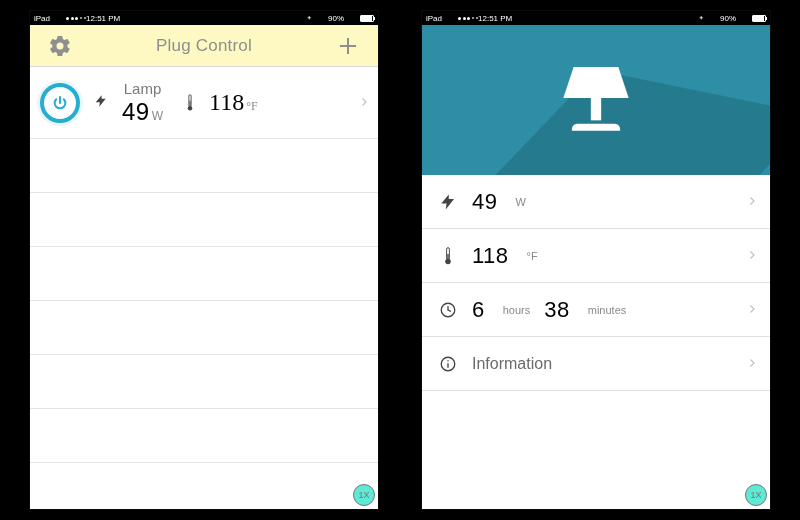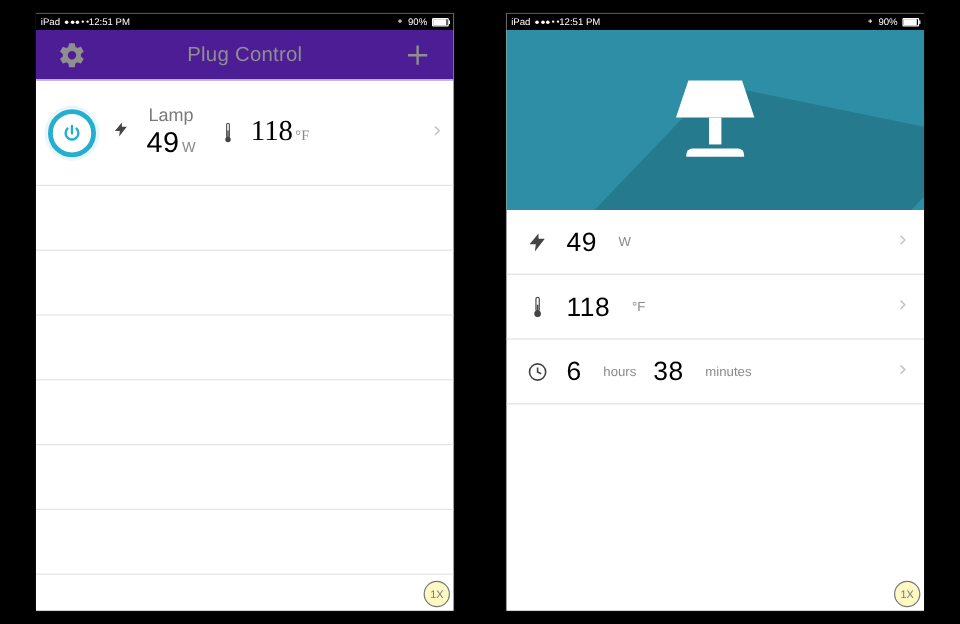"iPad" .statusbar .sb-left, .statusbar .sb-right { gap: 4px -> 16px }
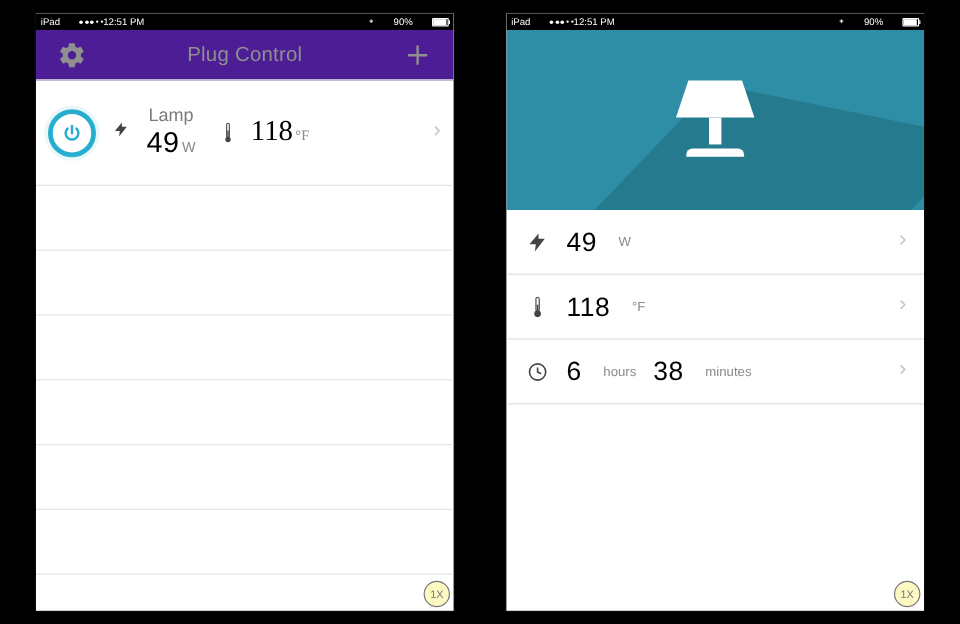"Plug Control" .navbar { background: #4c1d95 -> #fef9c3 }
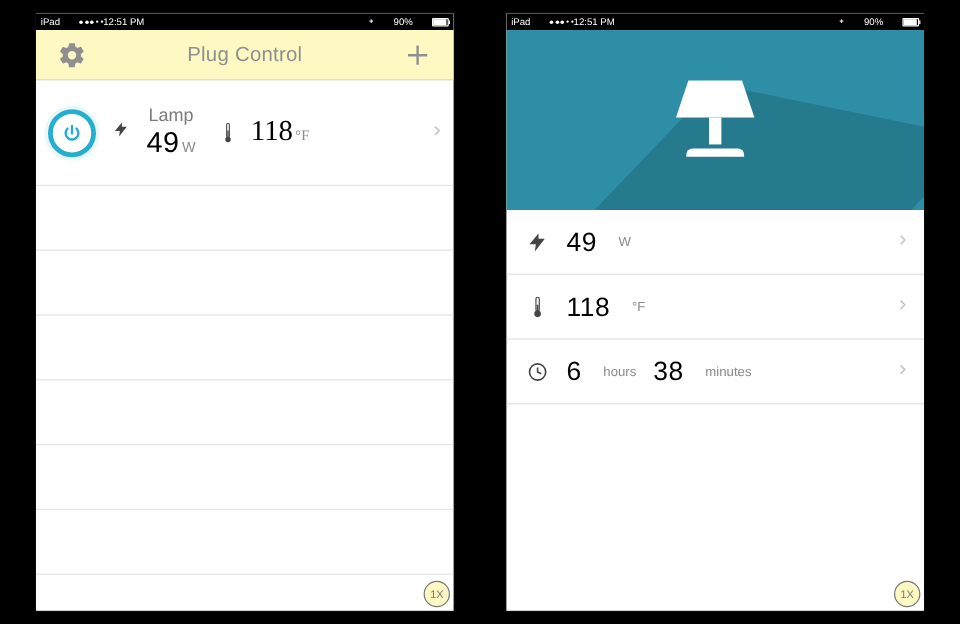"Lamp" .row.big { height: 88px -> 72px }
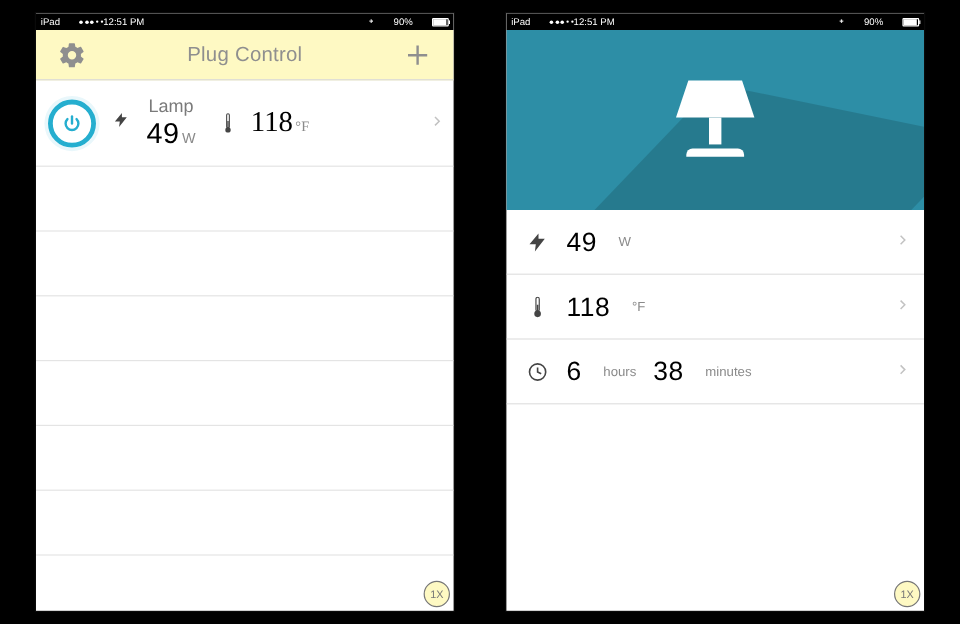"Information" div.srow { html: none -> <div> <span> <svg> <circle></circle> <line></line> <circle></circle> </svg> </span> <span>Information</span> <span><svg> <polyline></polyline> </svg></span> </div> }
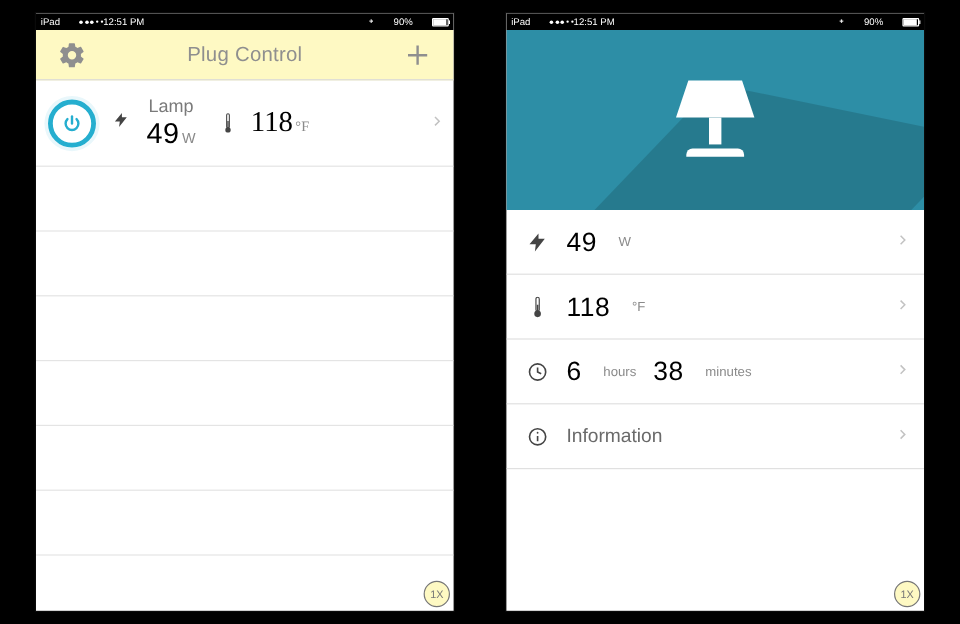"1X" .onex { background: #fef9c3 -> #5eead4 }
